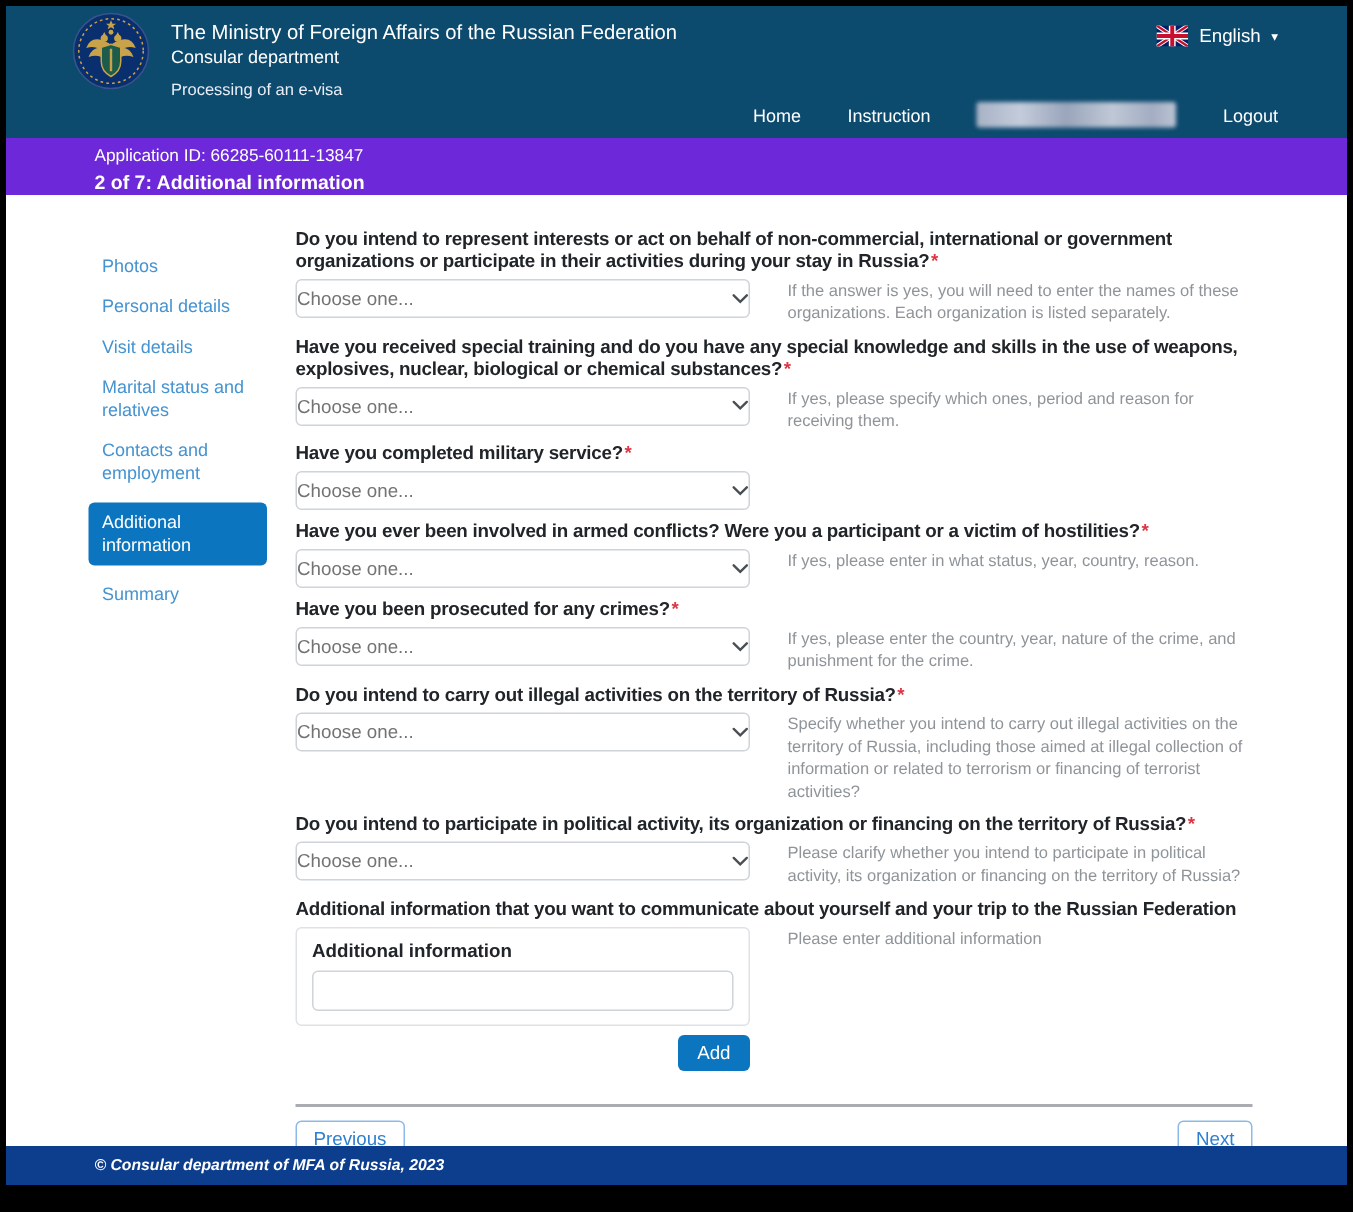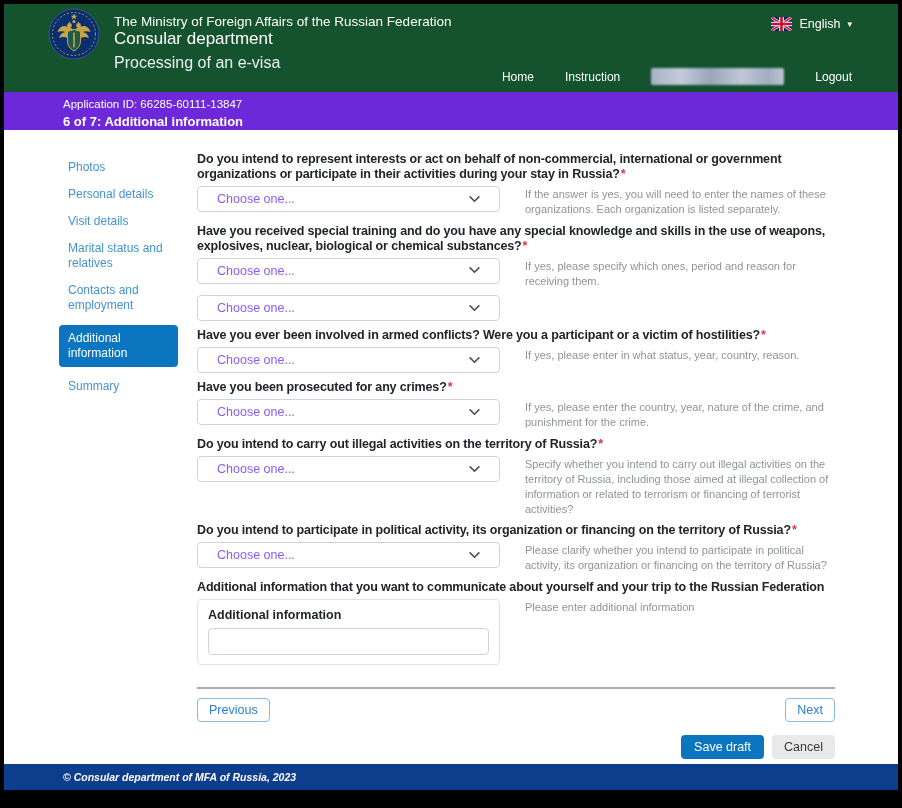"The Ministry of Foreign Affairs" .header { background: #14532d -> #0c4a6e }
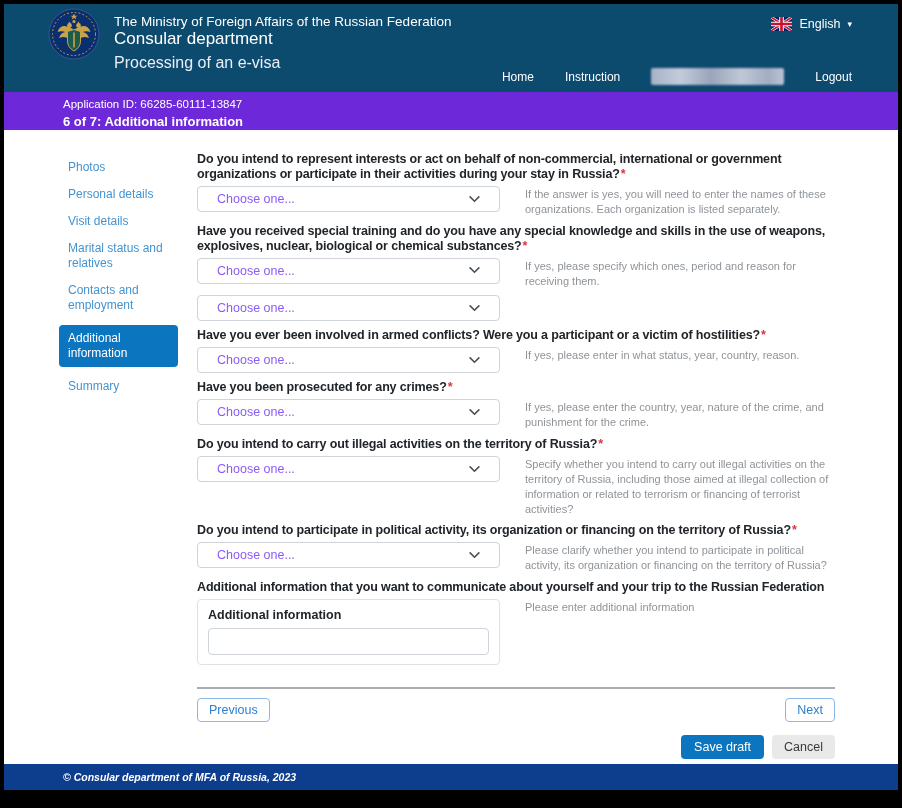"Consular department" .t2 { font-size: 17px -> 12px }
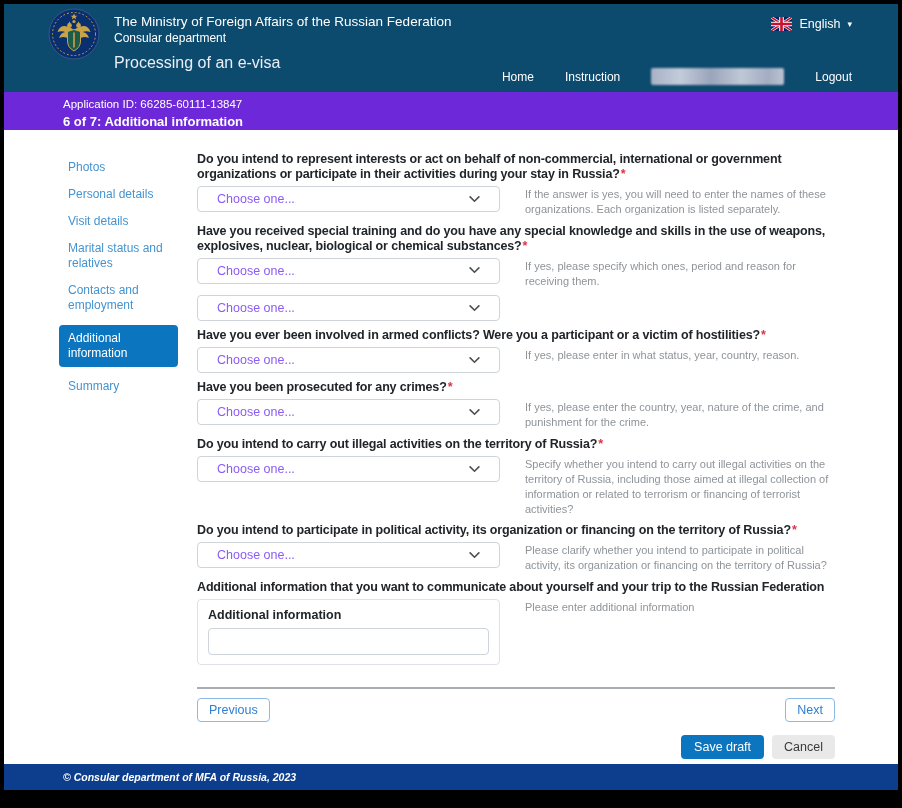"Processing of an e-visa" .t3 { font-size: 16px -> 11px }
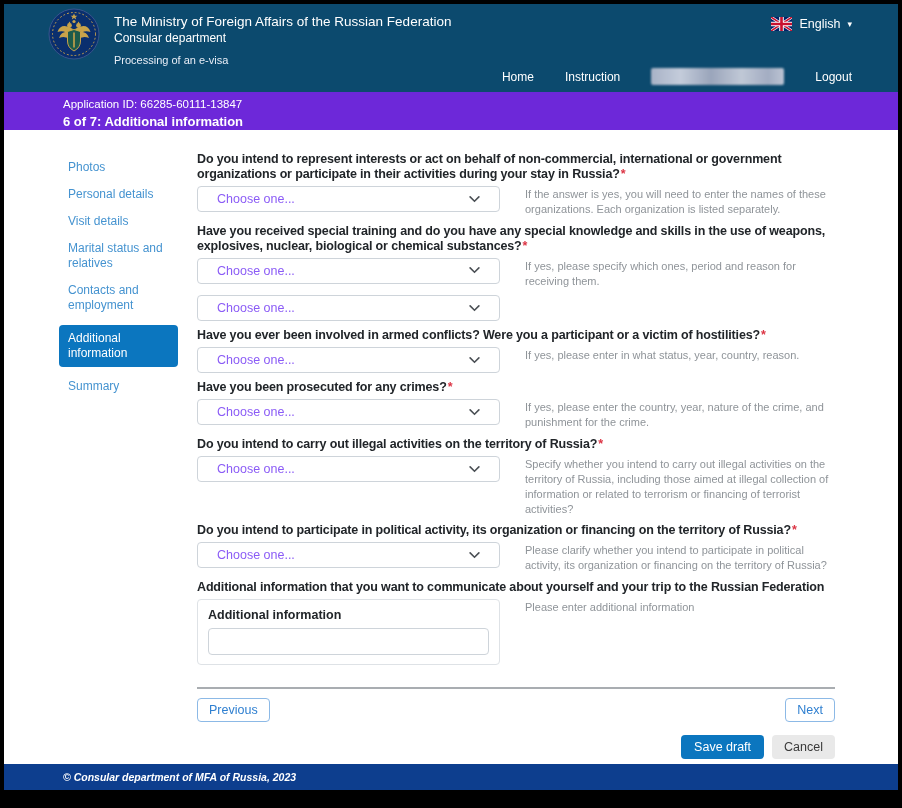"6 of 7: Additional information" div.step { text: 6 -> 2 }
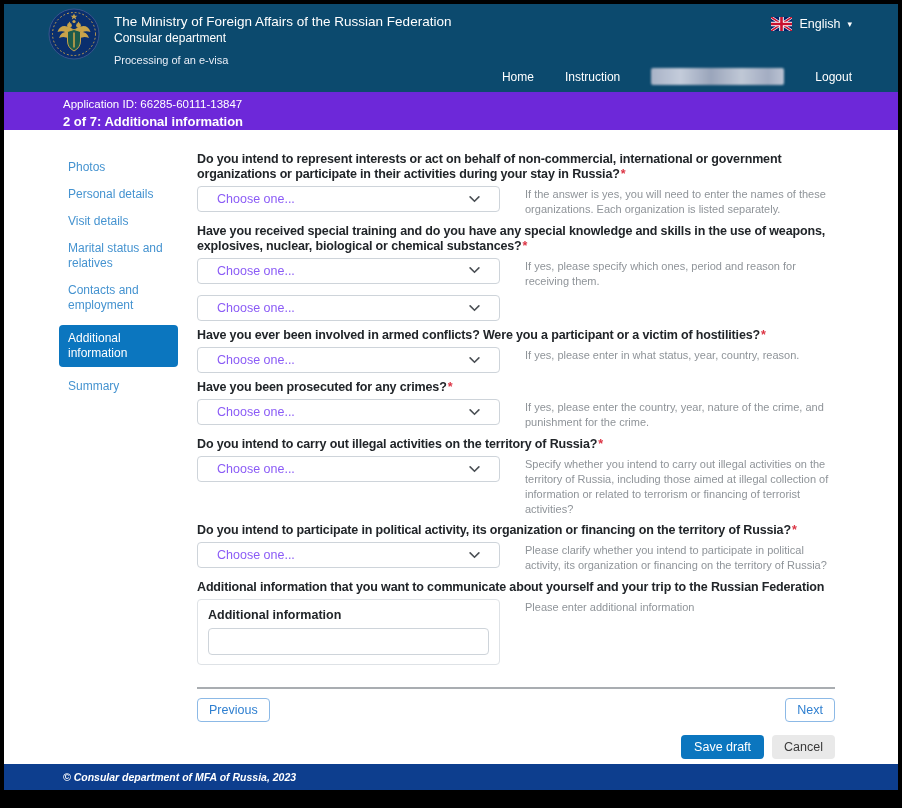"Photos" .sidebar { top: 30px -> 40px }
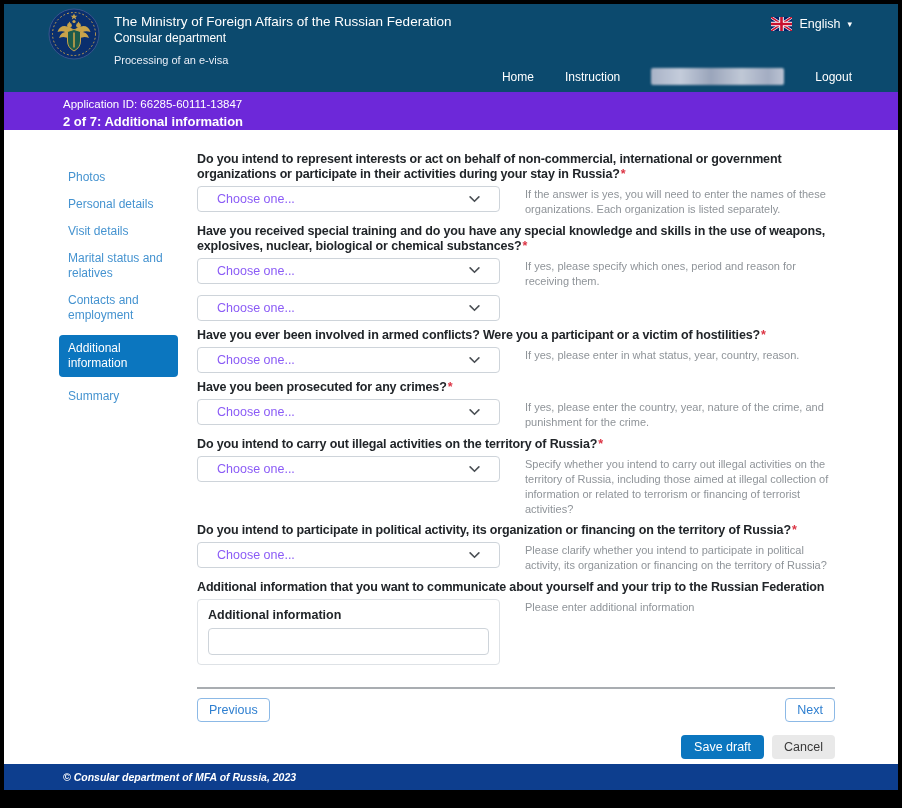"Choose one..." .sel { color: #8b5cf6 -> #737373; padding: 0 19px -> 0 0 }
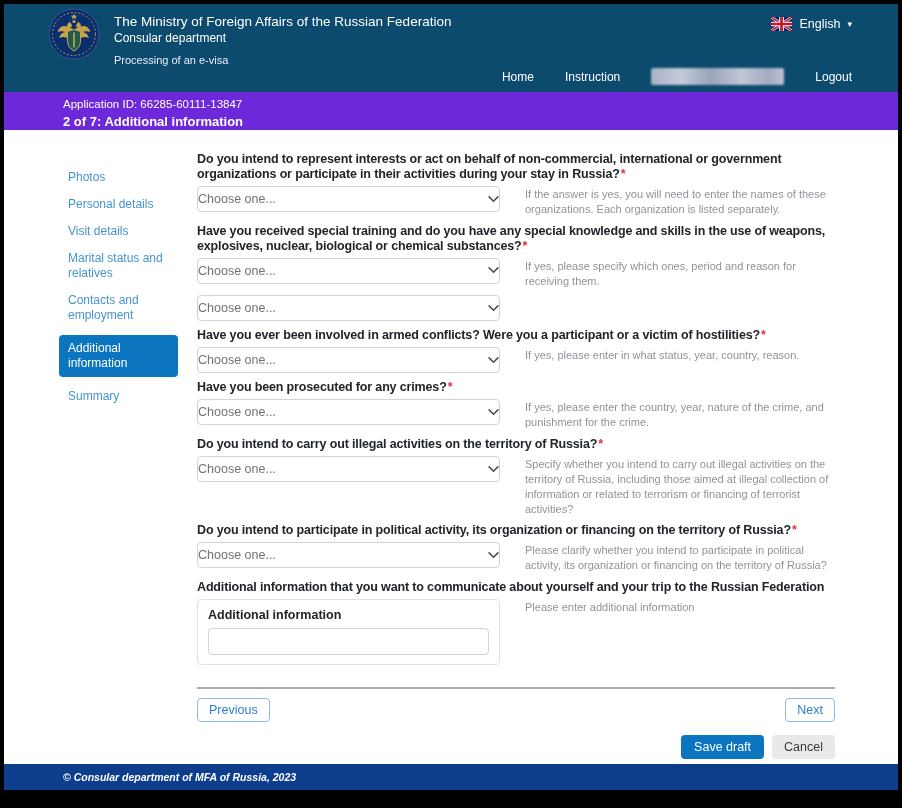"Have you completed military service?*" div.q-label { html: none -> <div><span>Have you completed military service?</span><span>*</span></div> }
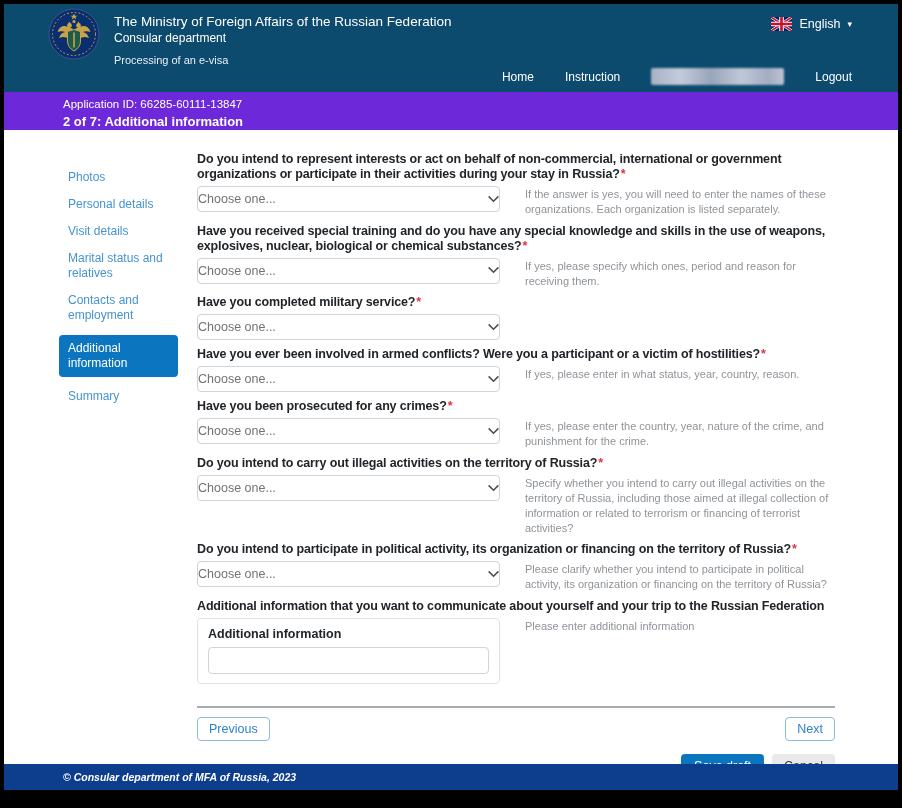"Add" div.add-btn-row { html: none -> <div> <button>Add</button> </div> }
